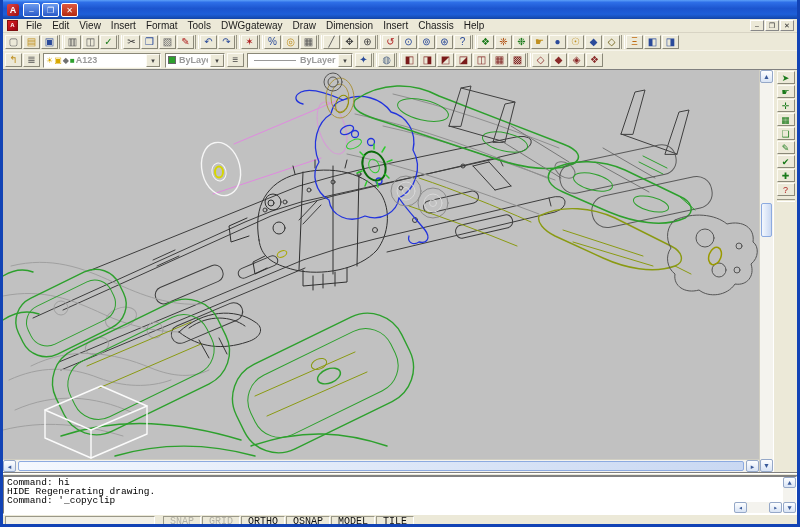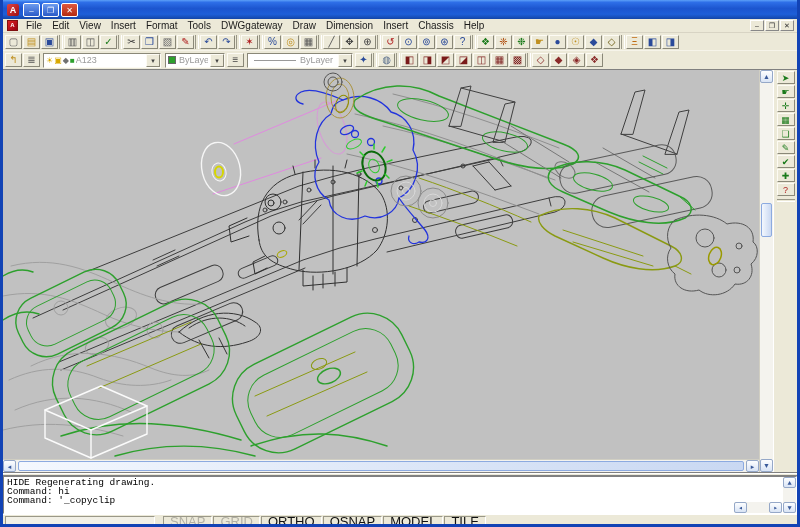"A123" .combo .val { font-weight: none -> bold }
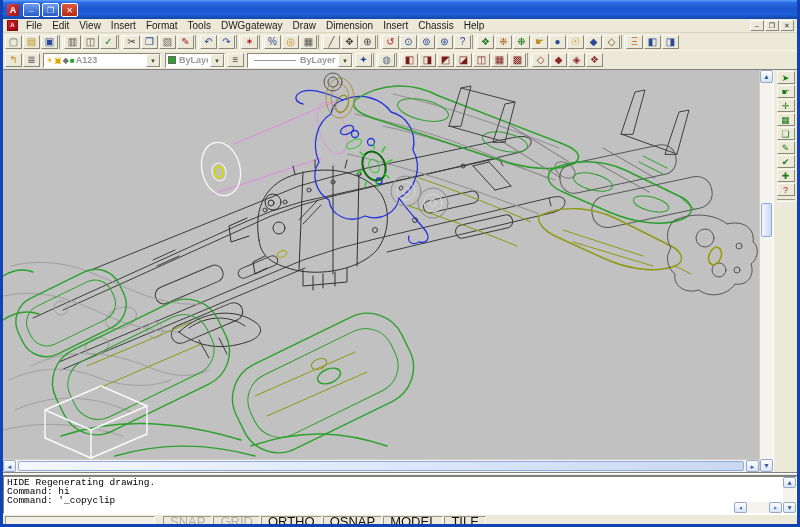"HIDE Regenerating drawing." div.cmd-line { order: before "Command: hi" -> after "Command: hi" }
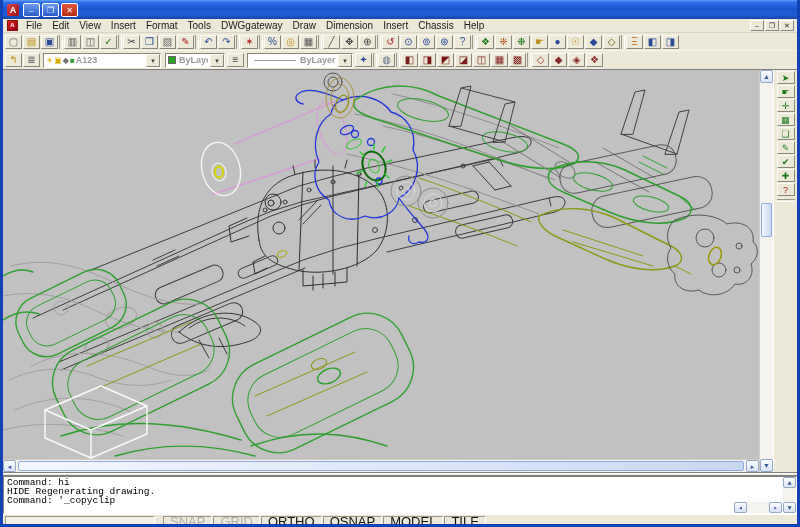"SNAP" .statusbar { font-family: none -> Liberation Mono, monospace; font-size: 13px -> 10px }
